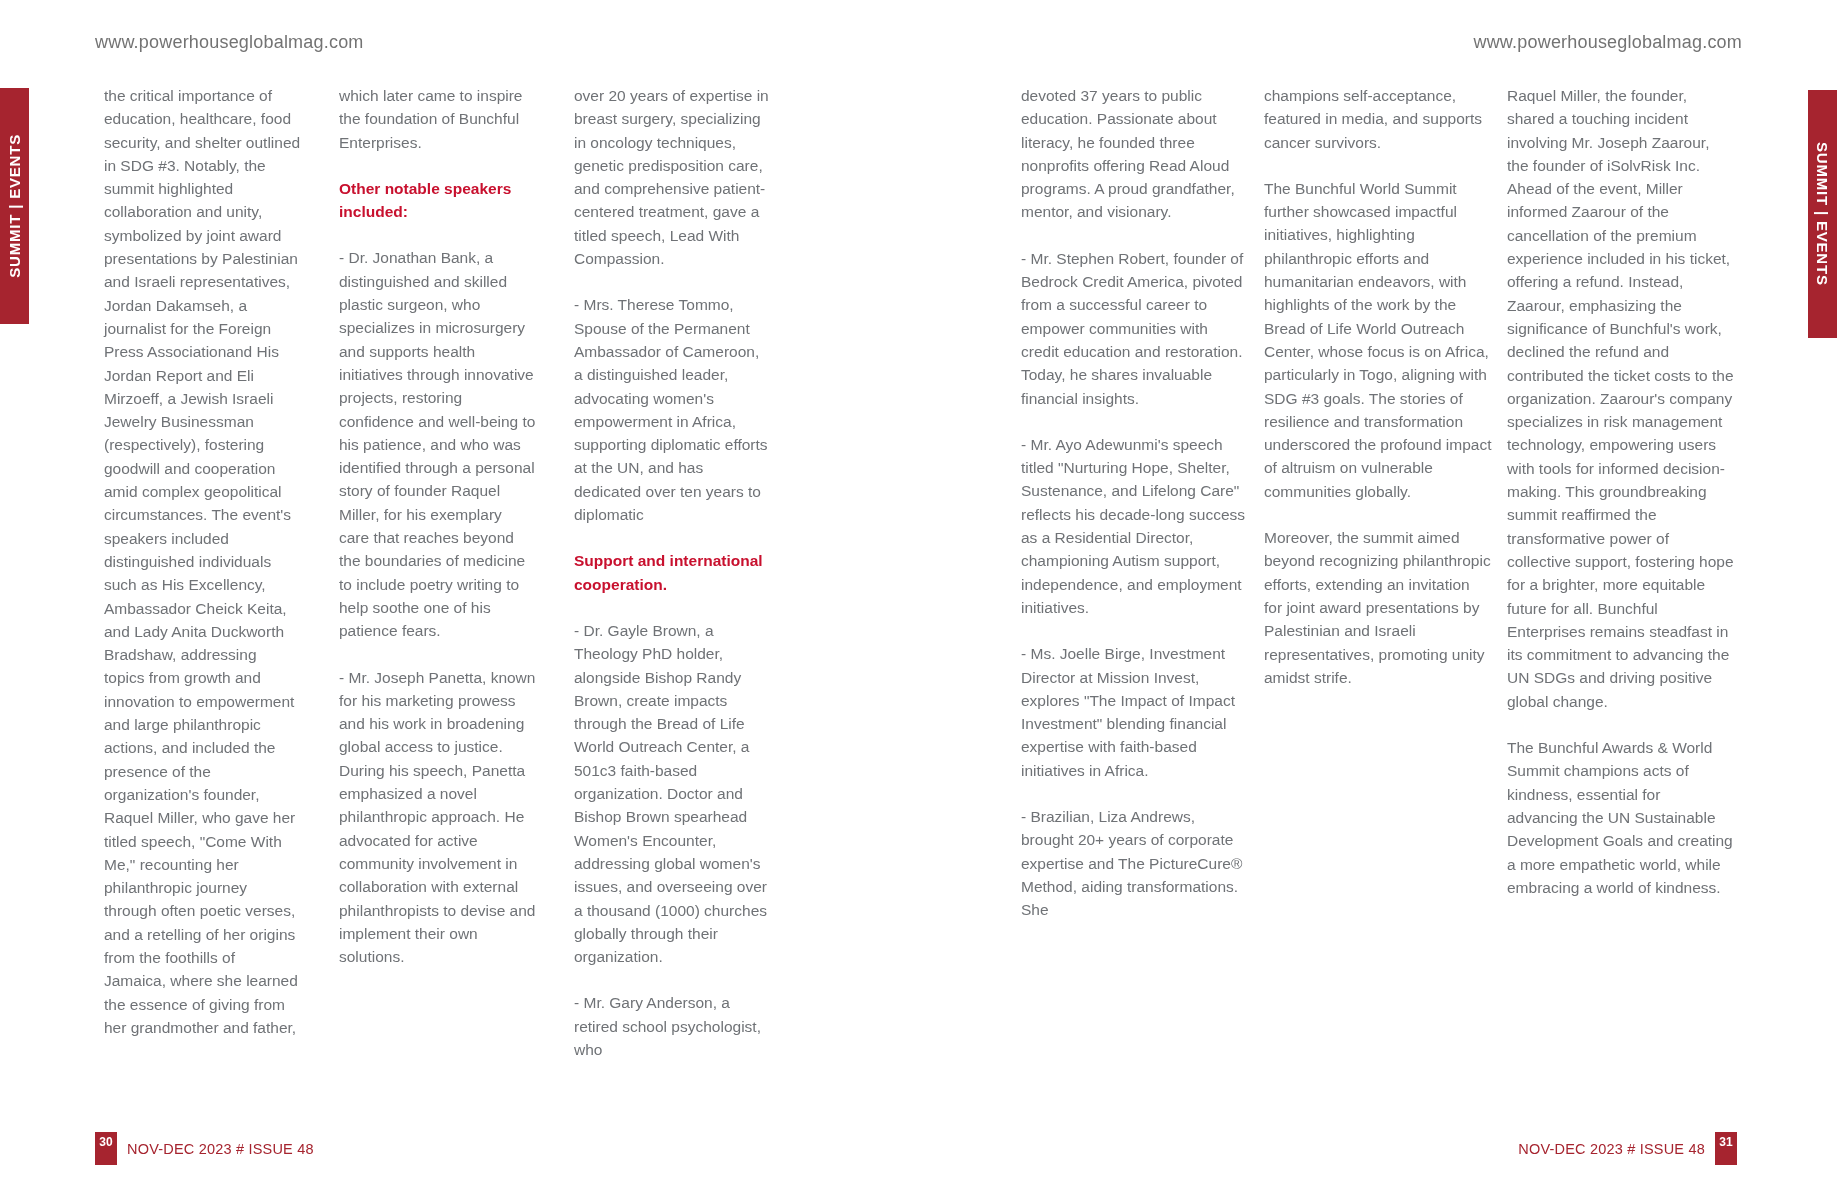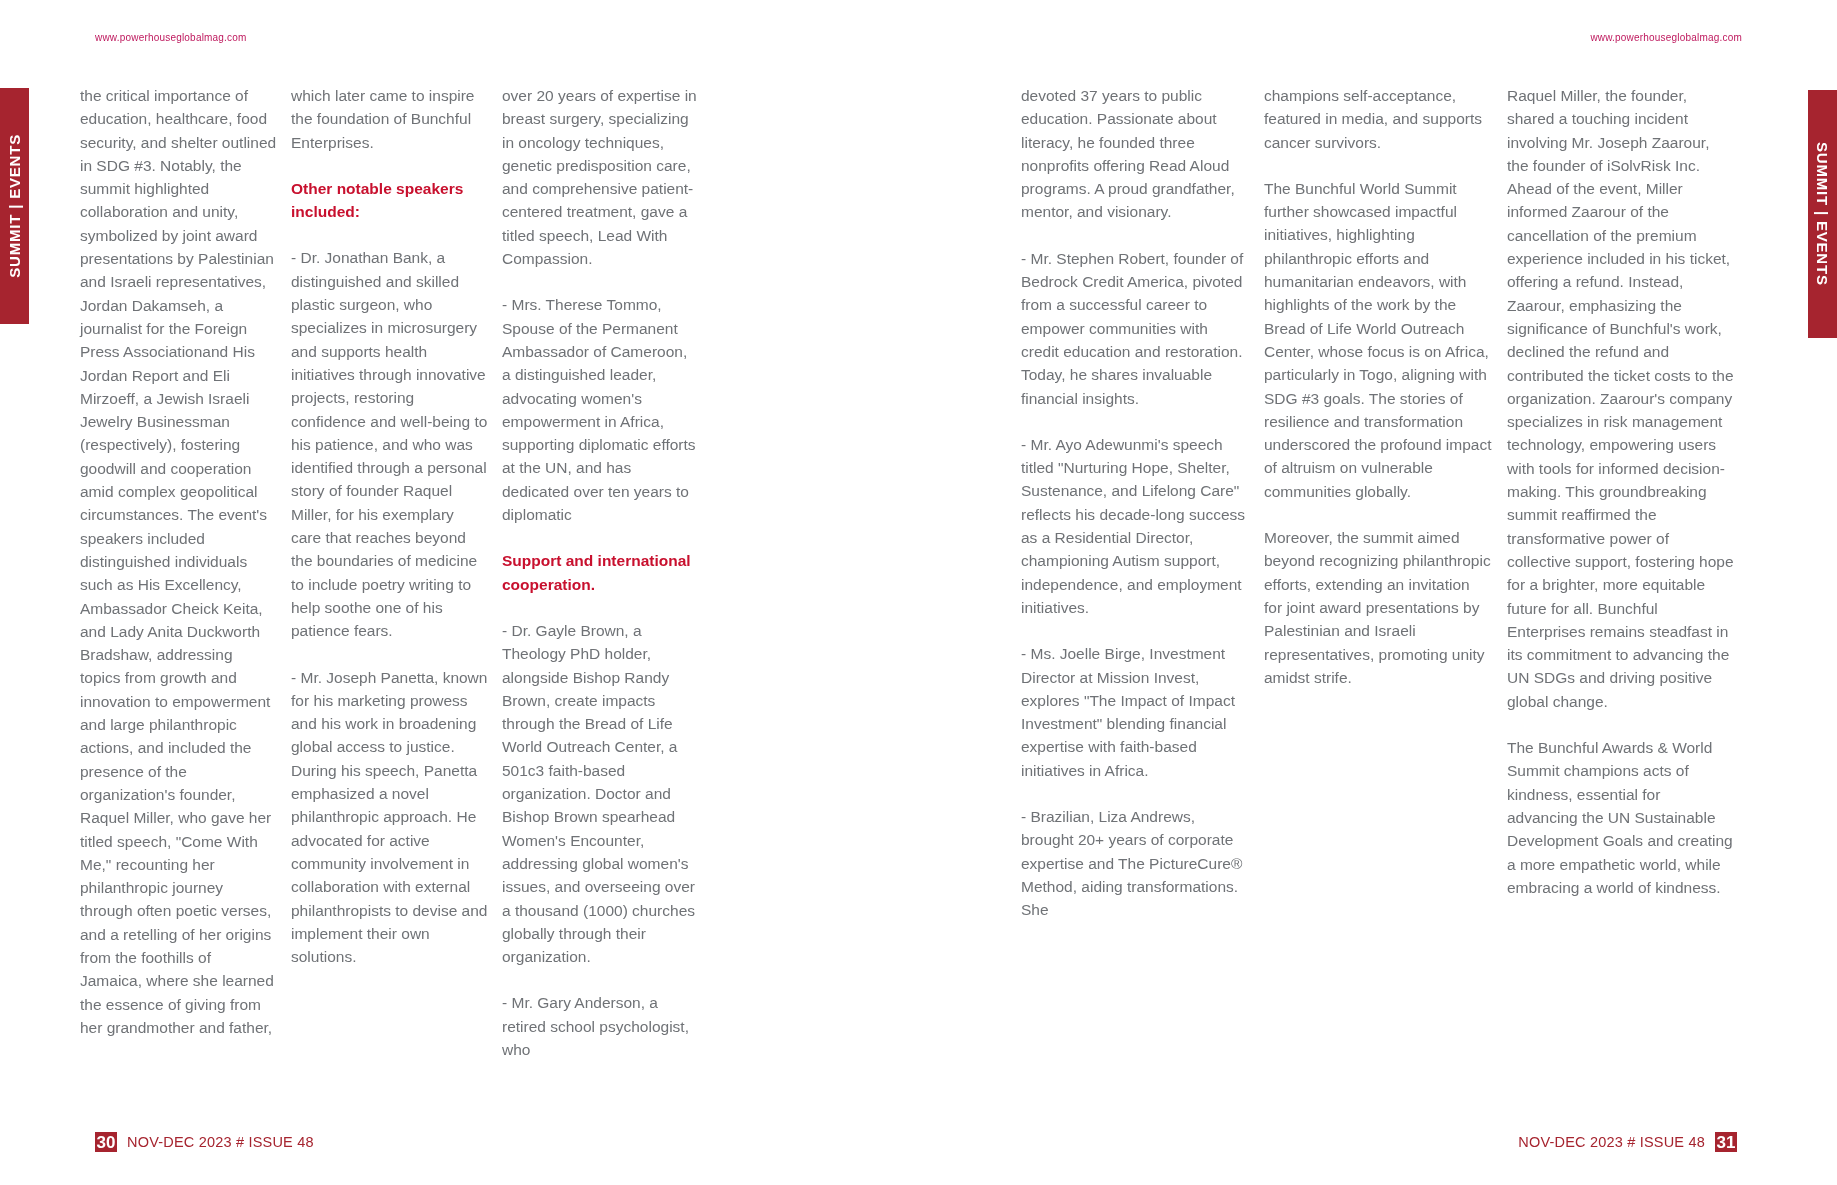"www.powerhouseglobalmag.com" .header-url { color: #be185d -> #737373; font-size: 10px -> 18px }
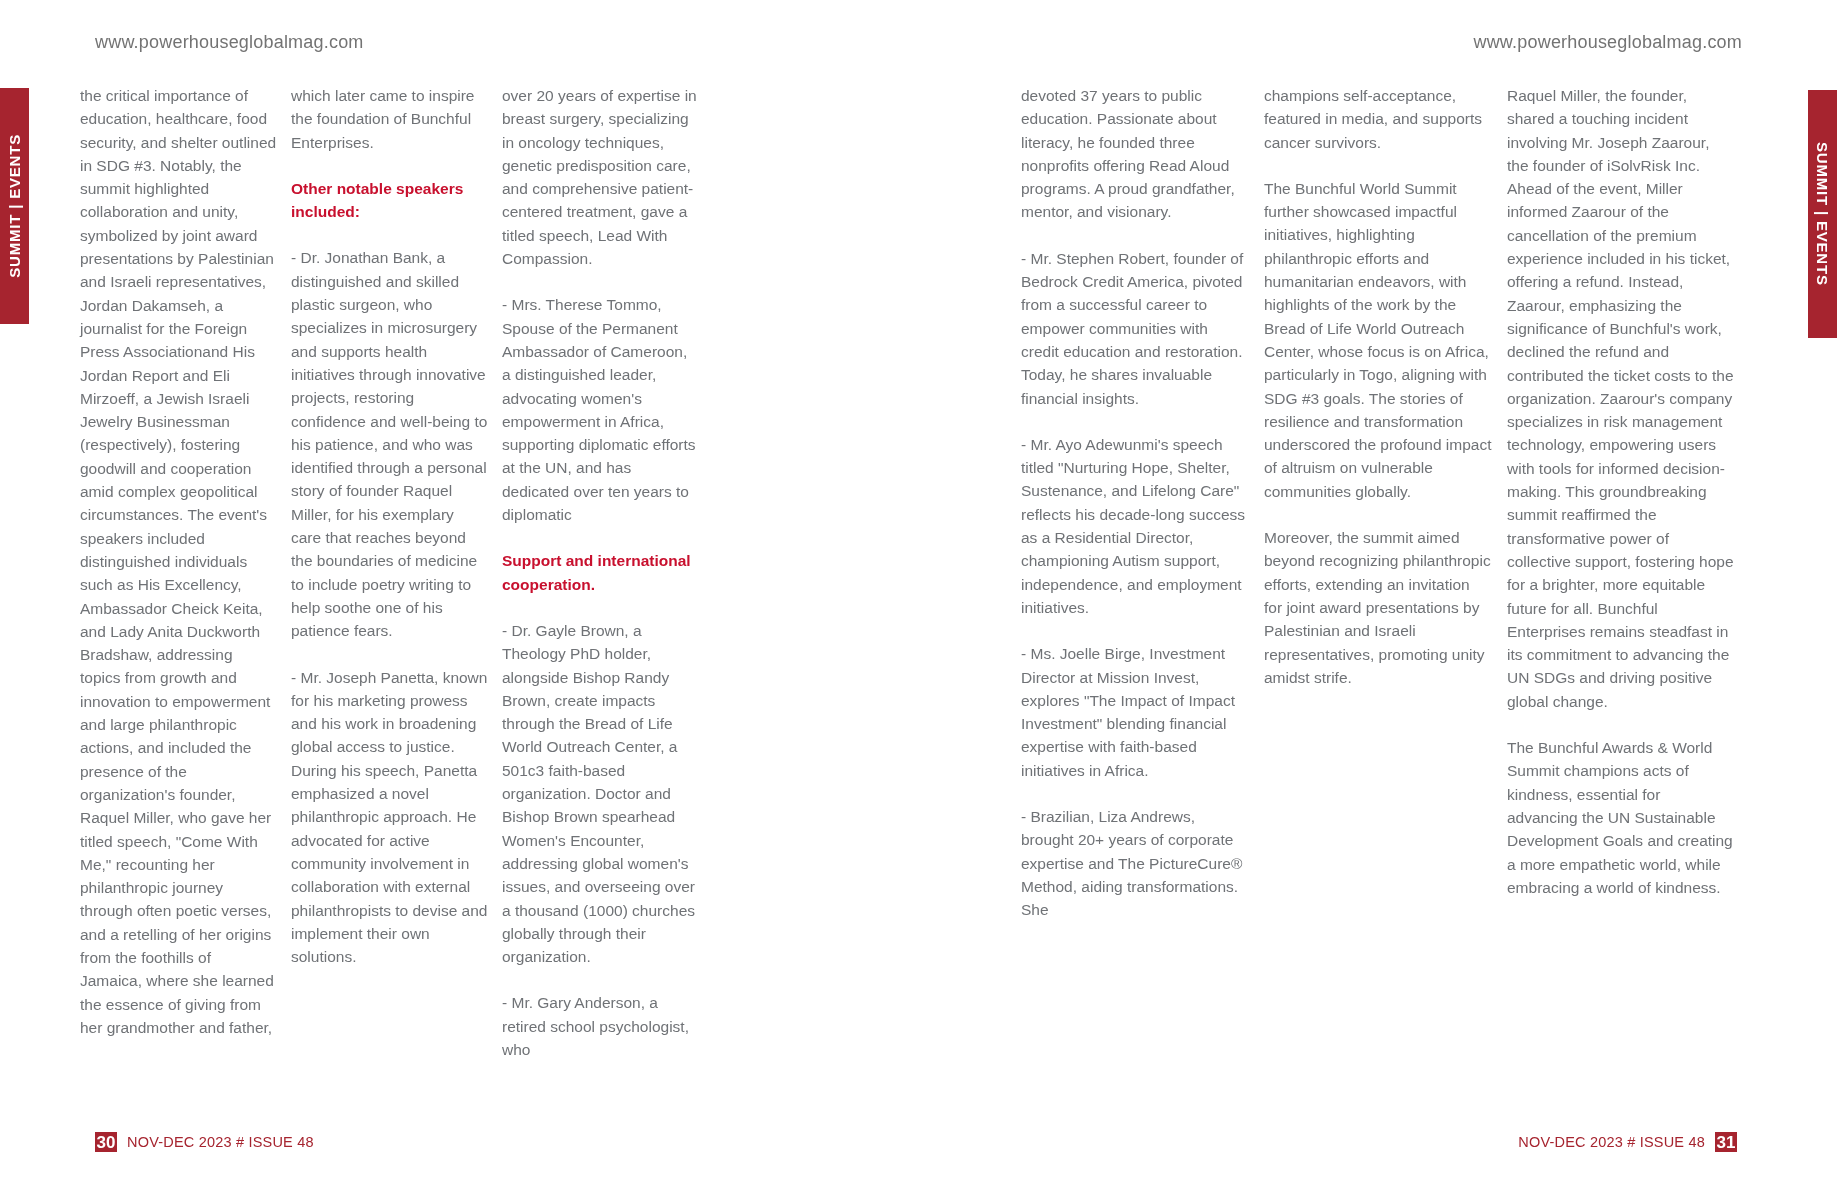"the critical importance of education," .cols.left-page .col { margin-left: none -> 24px }
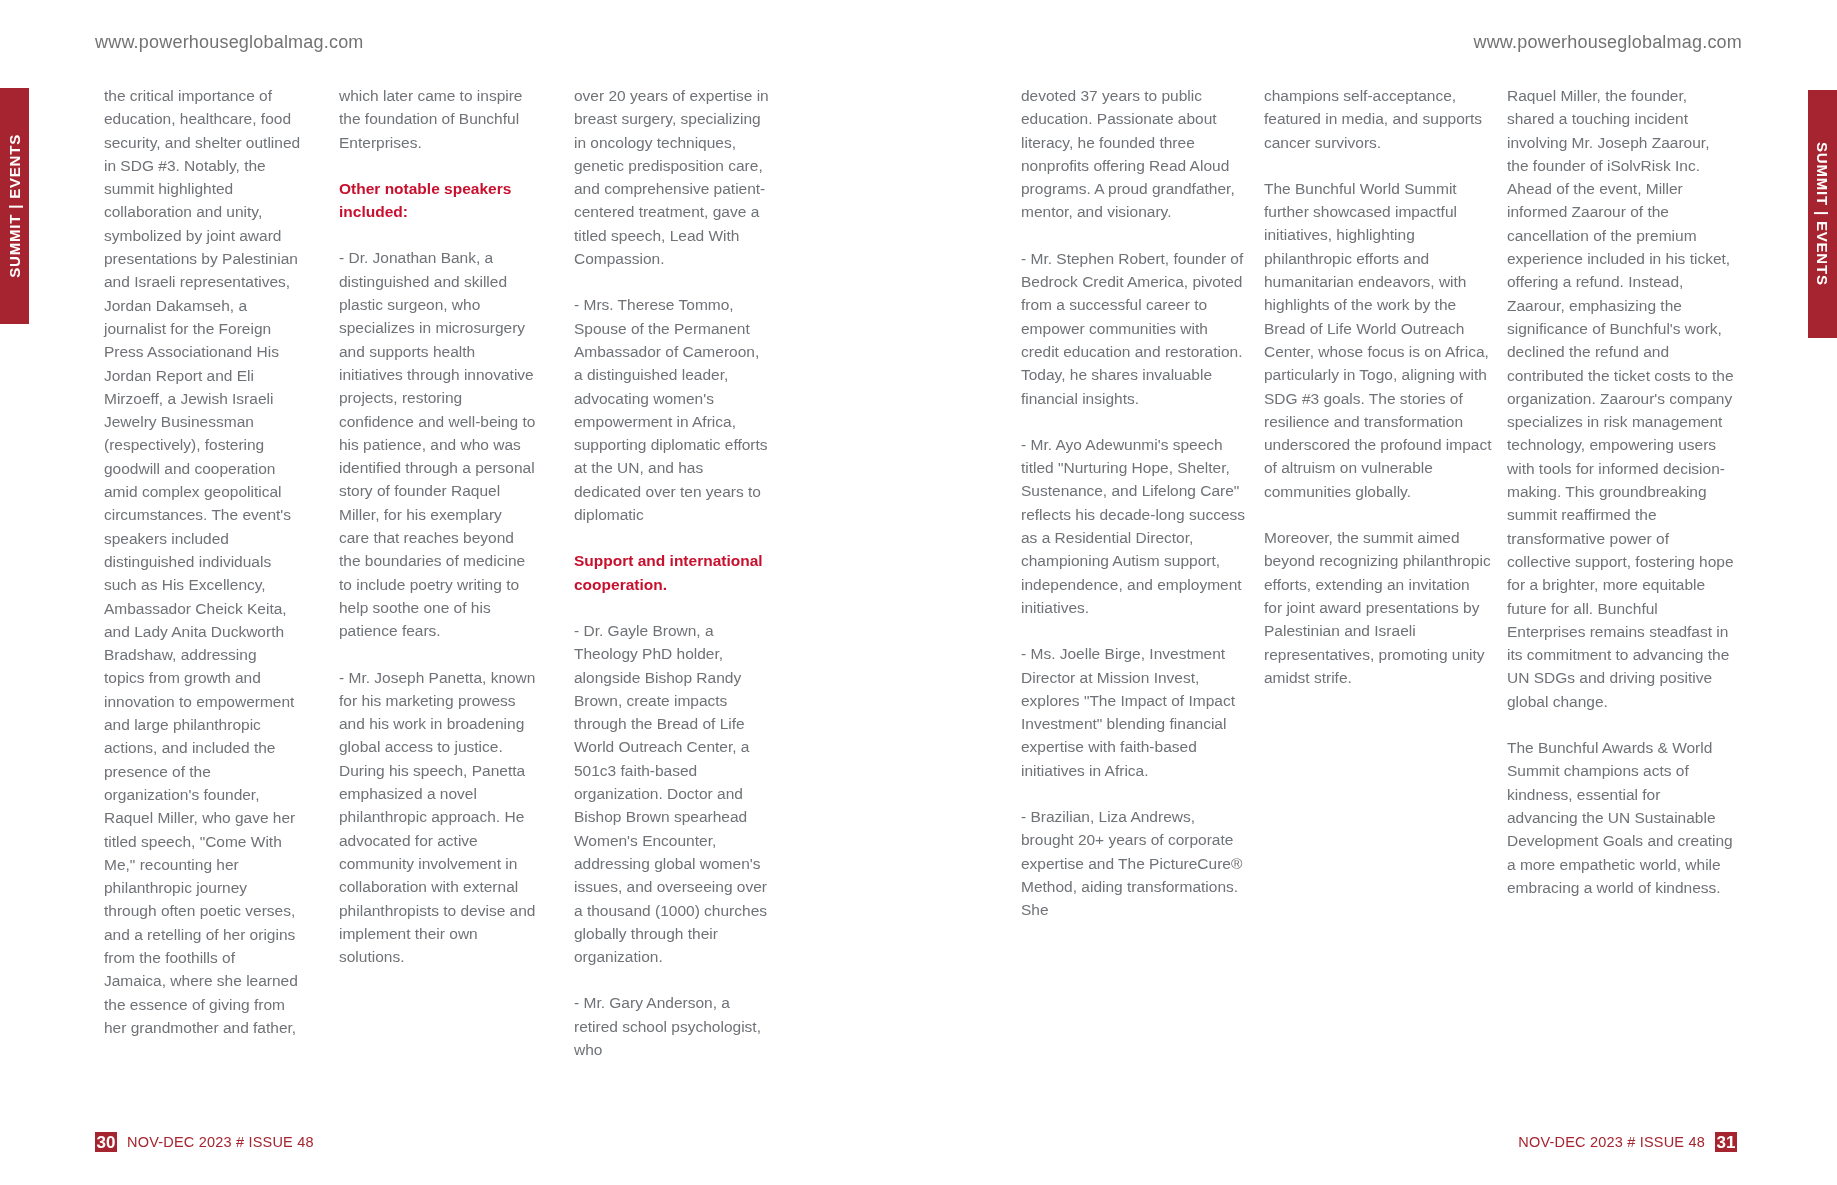"30" .page-badge { font-size: 17px -> 12px; height: 20px -> 33px }
